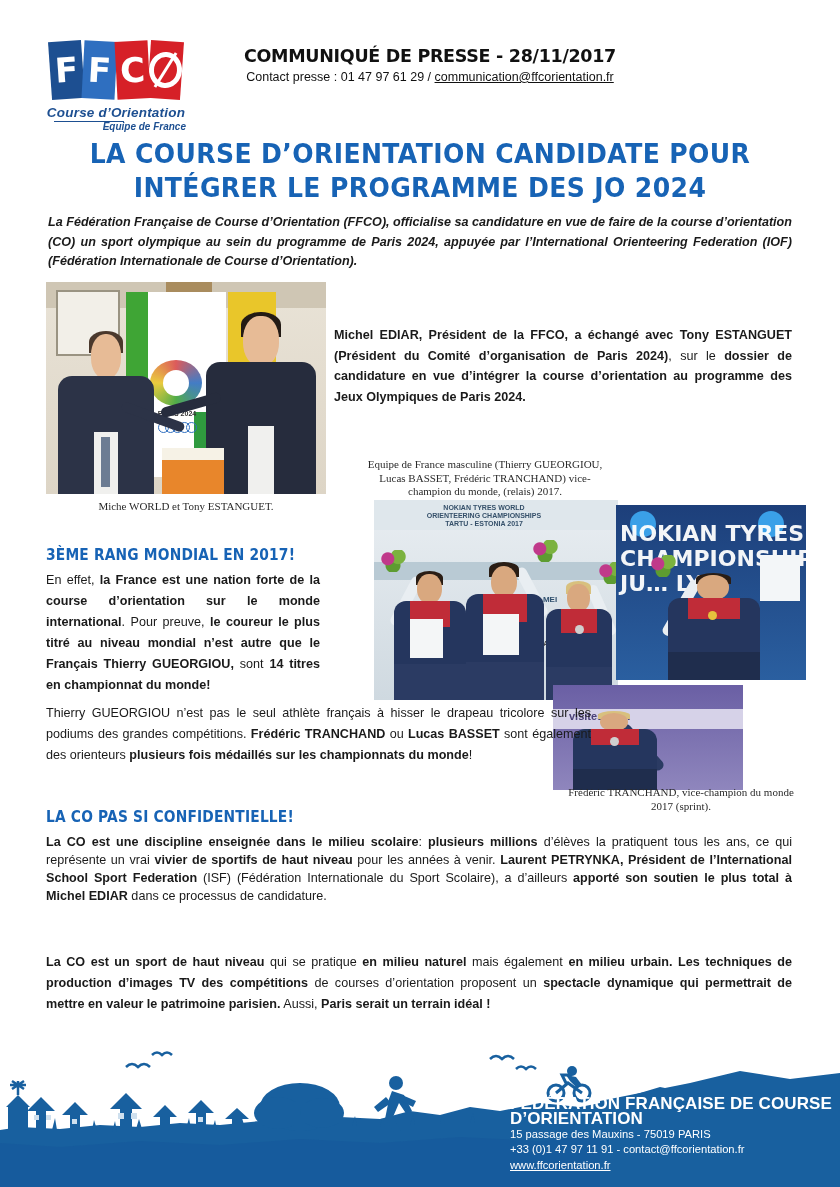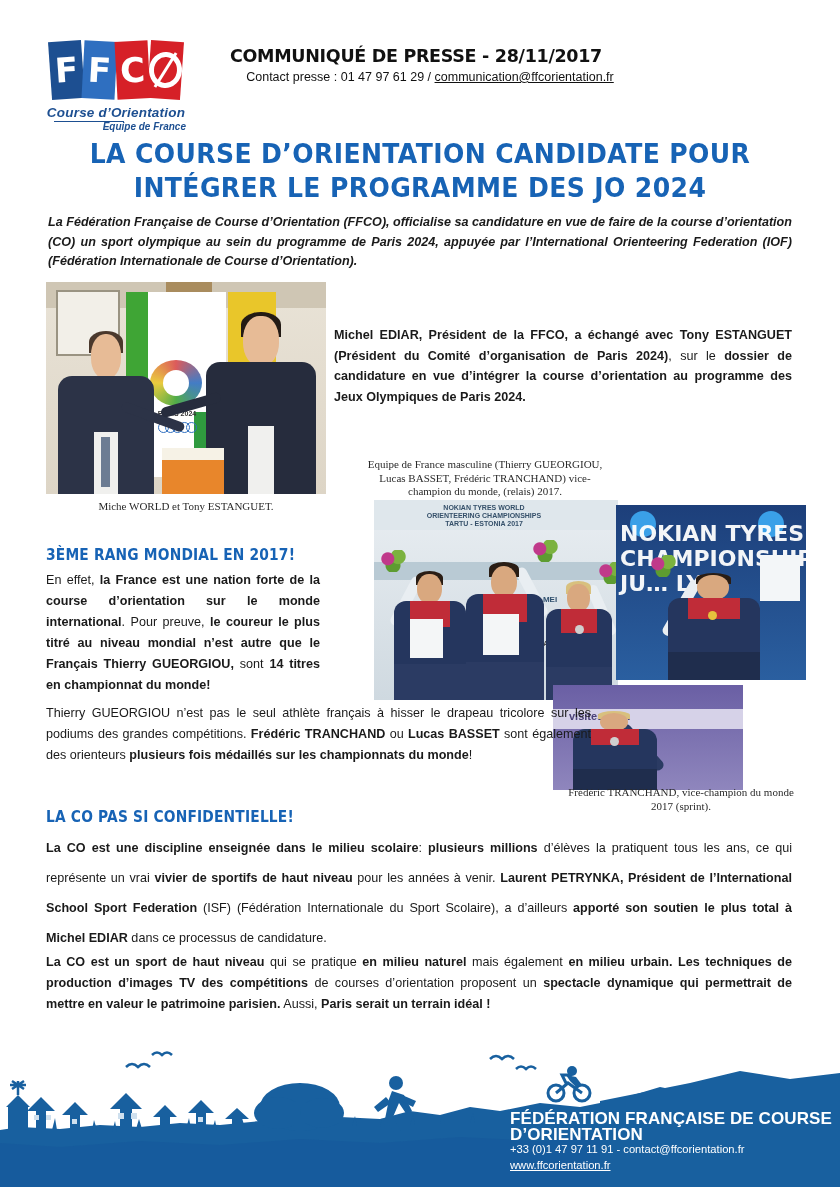"COMMUNIQUÉ DE PRESSE - 28/11/2017" .hdr-title { text-align: none -> center }
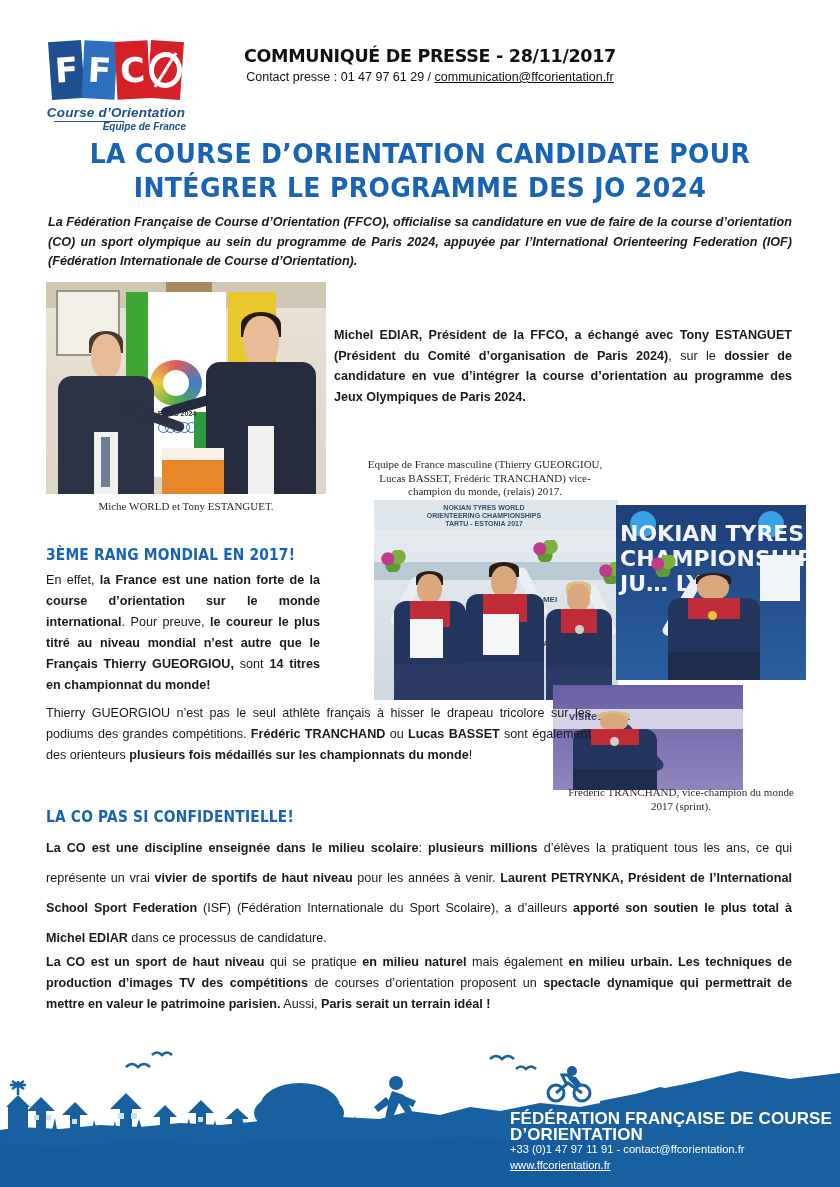"La CO est une discipline" #para-conf { line-height: 30px -> 18px }
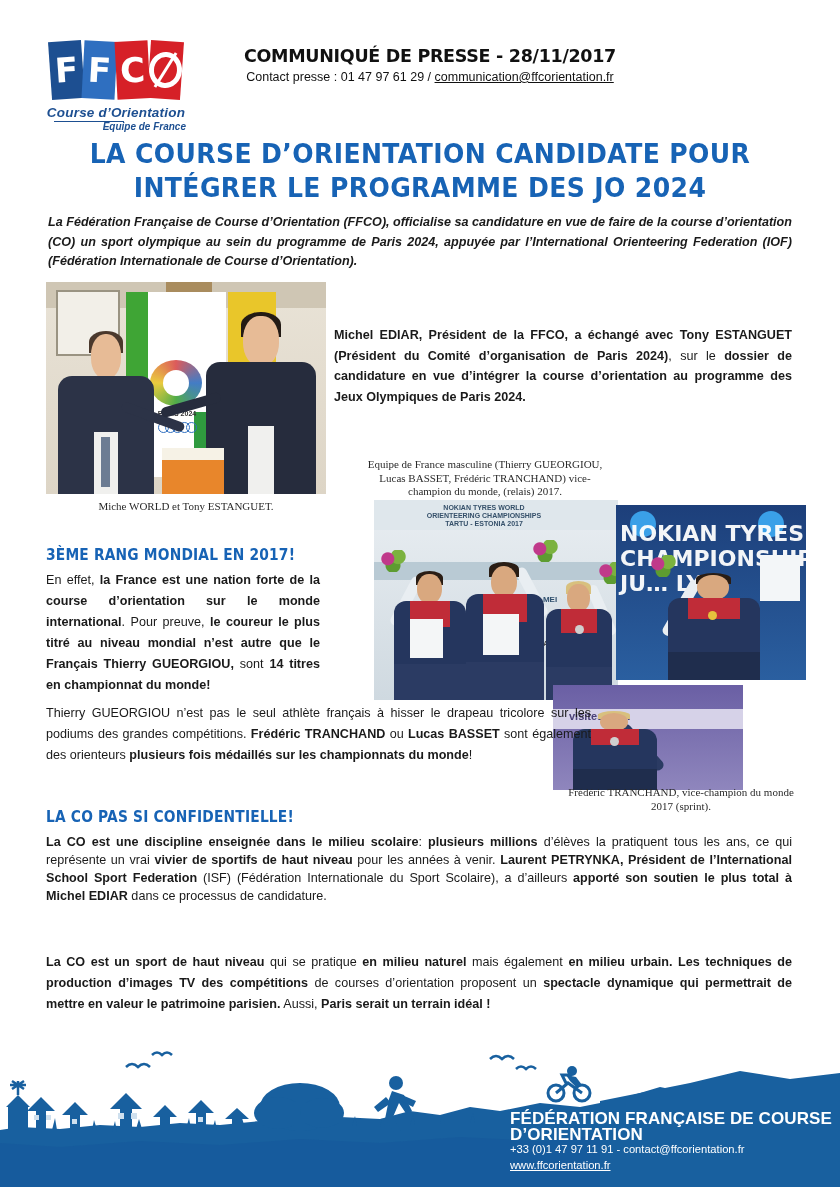"15 passage des Mauxins -" div { html: none -> <div>15 passage des Mauxins - 75019 PARIS</div> }
